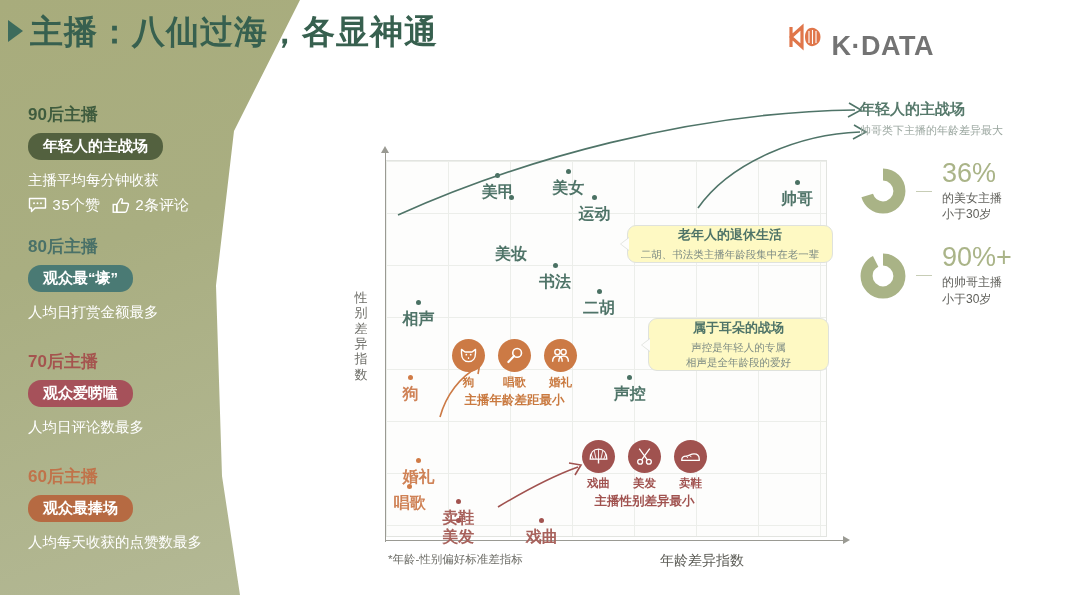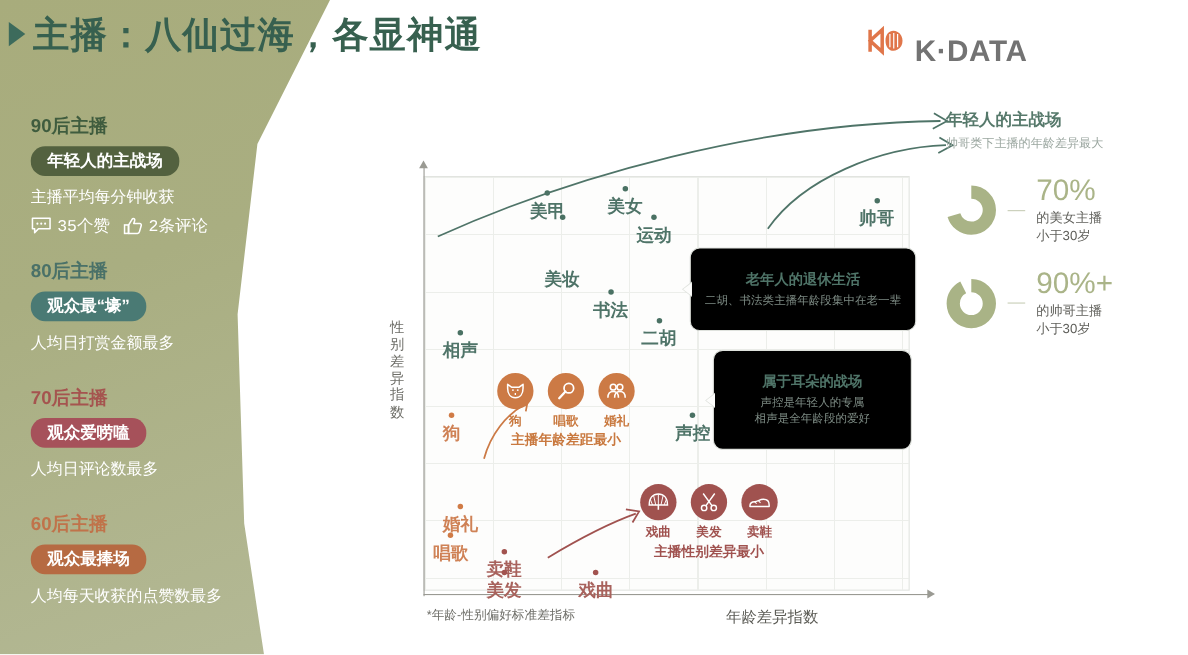"70%" div.pct { text: 70% -> 36% }
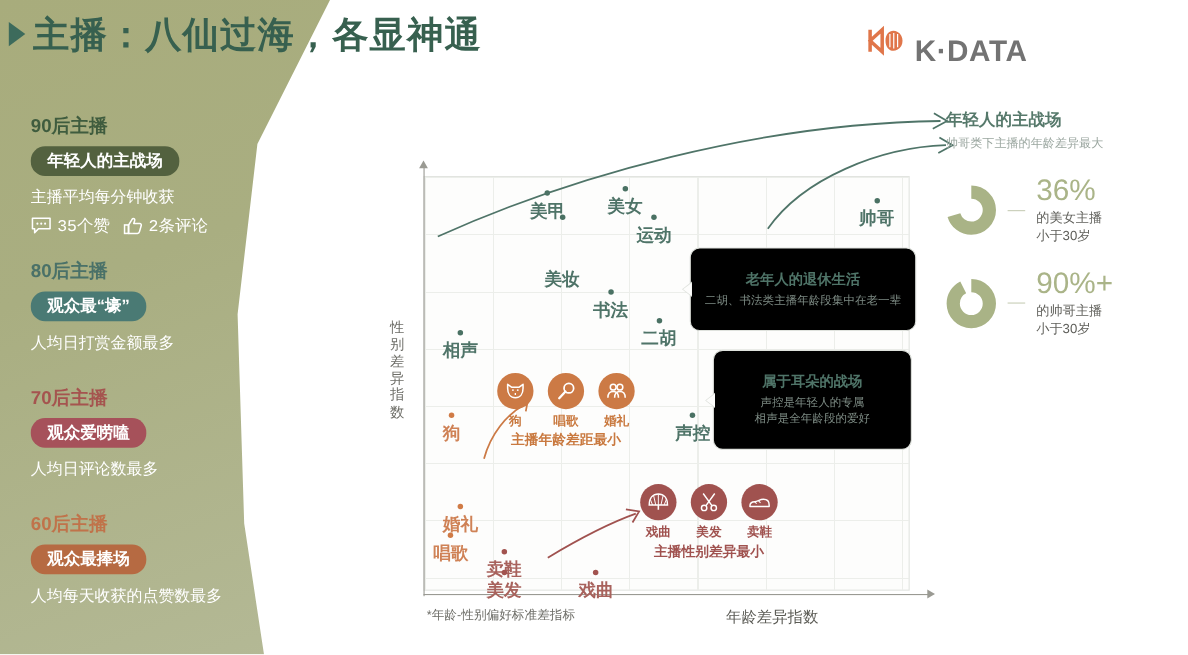"老年人的退休生活" .callout { background: #000000 -> #fef9c3; padding: 19px 12px -> 0 12px }
